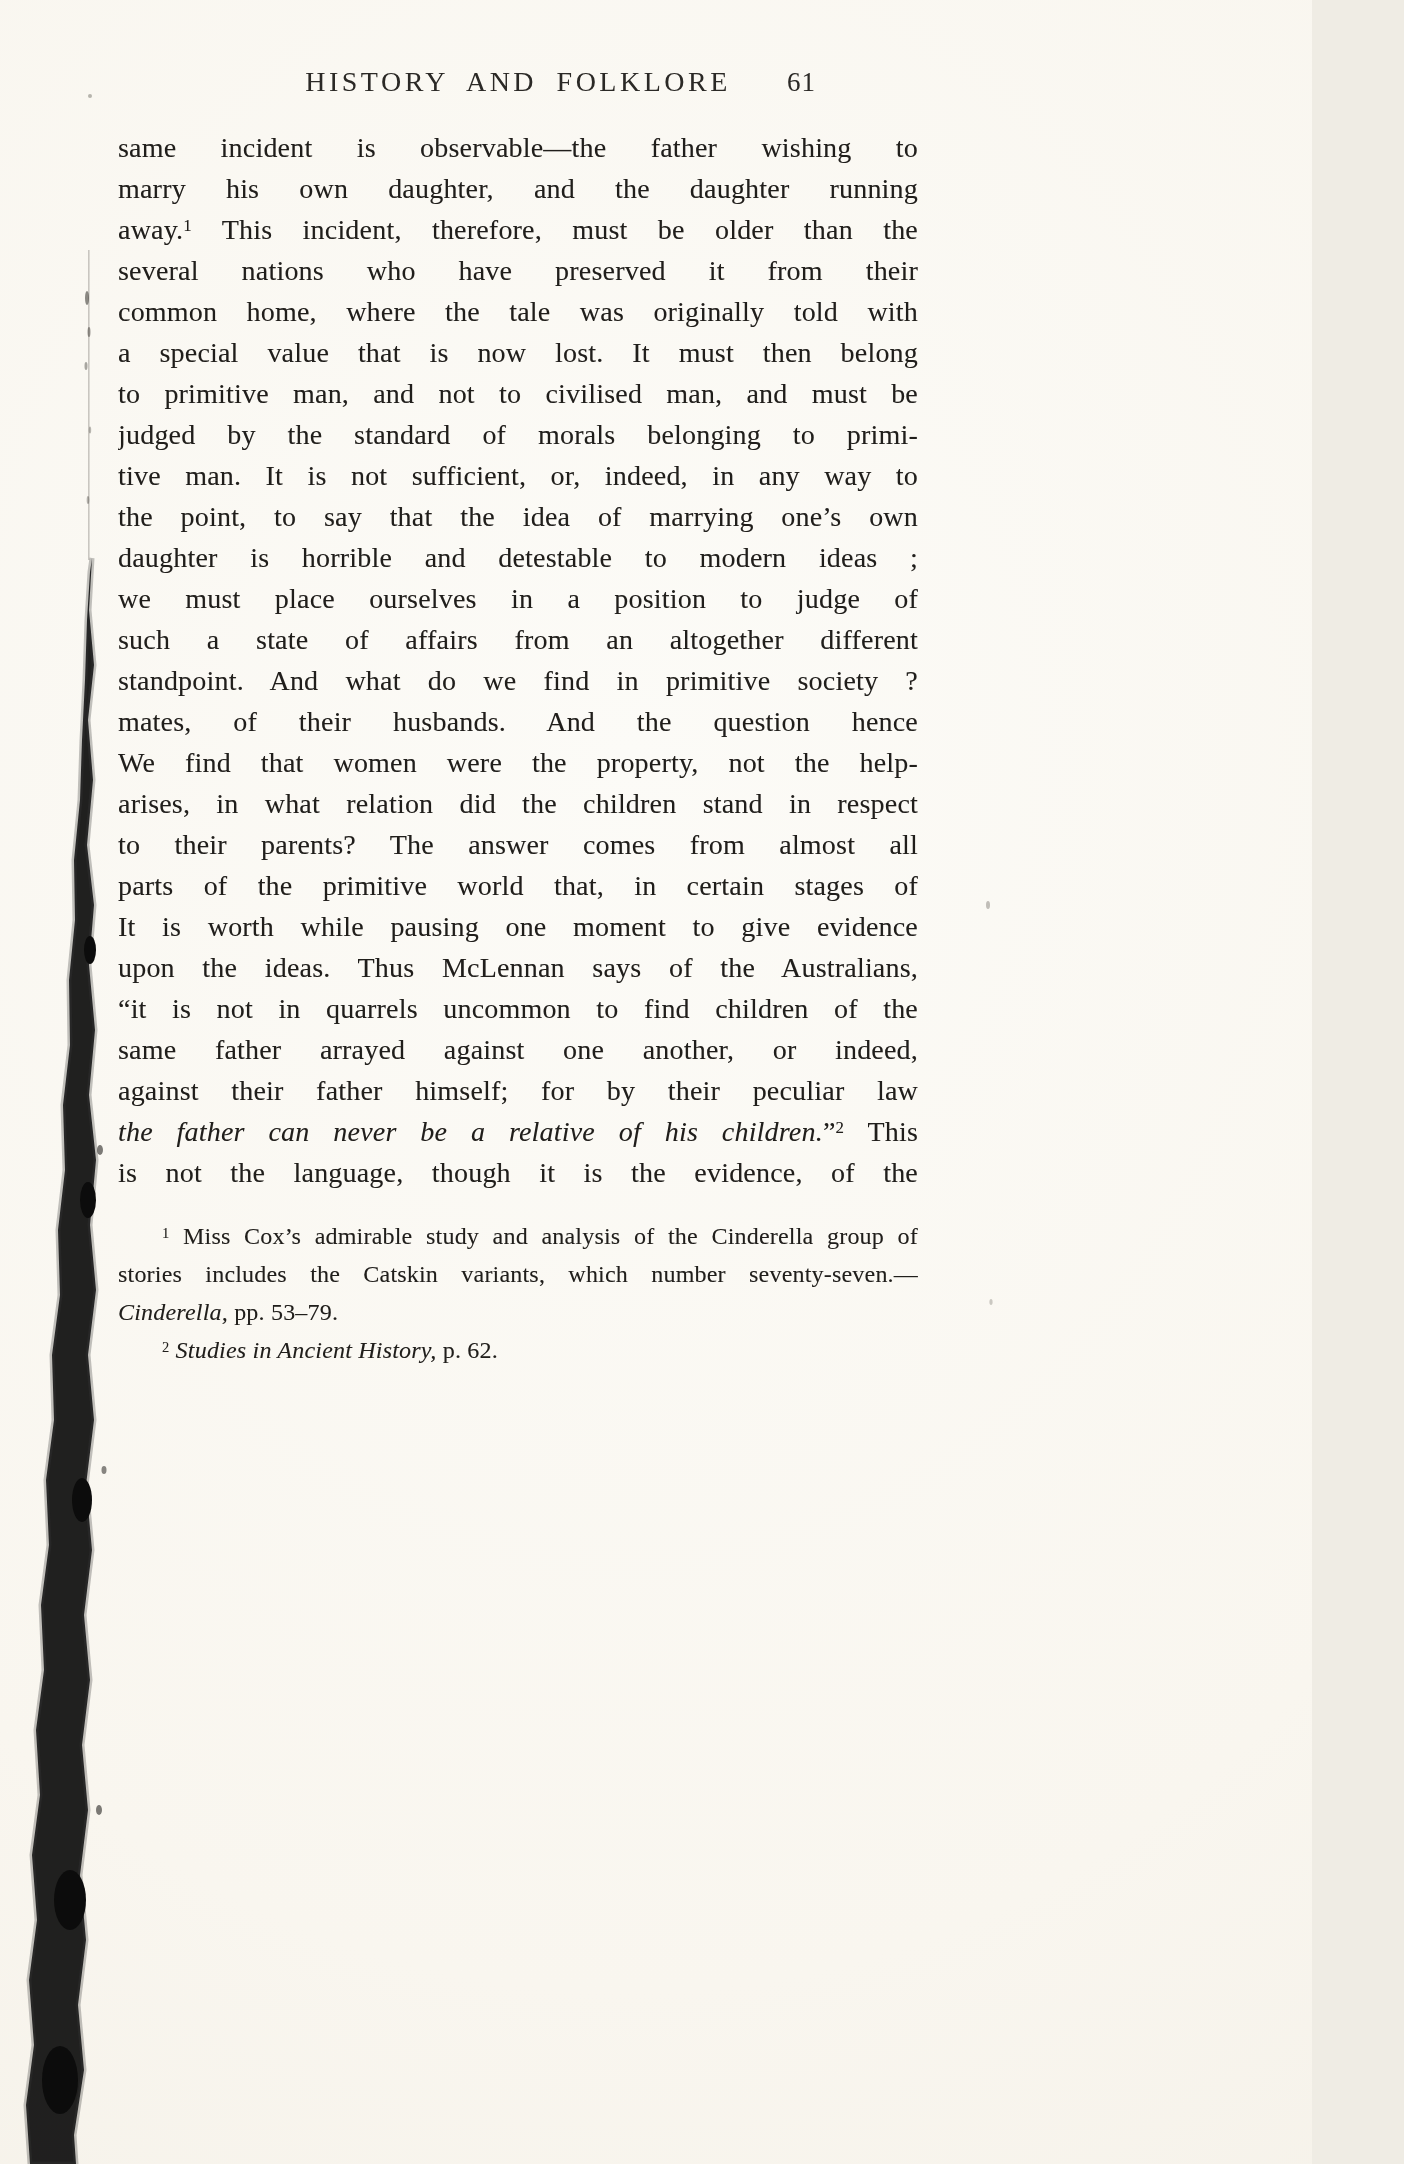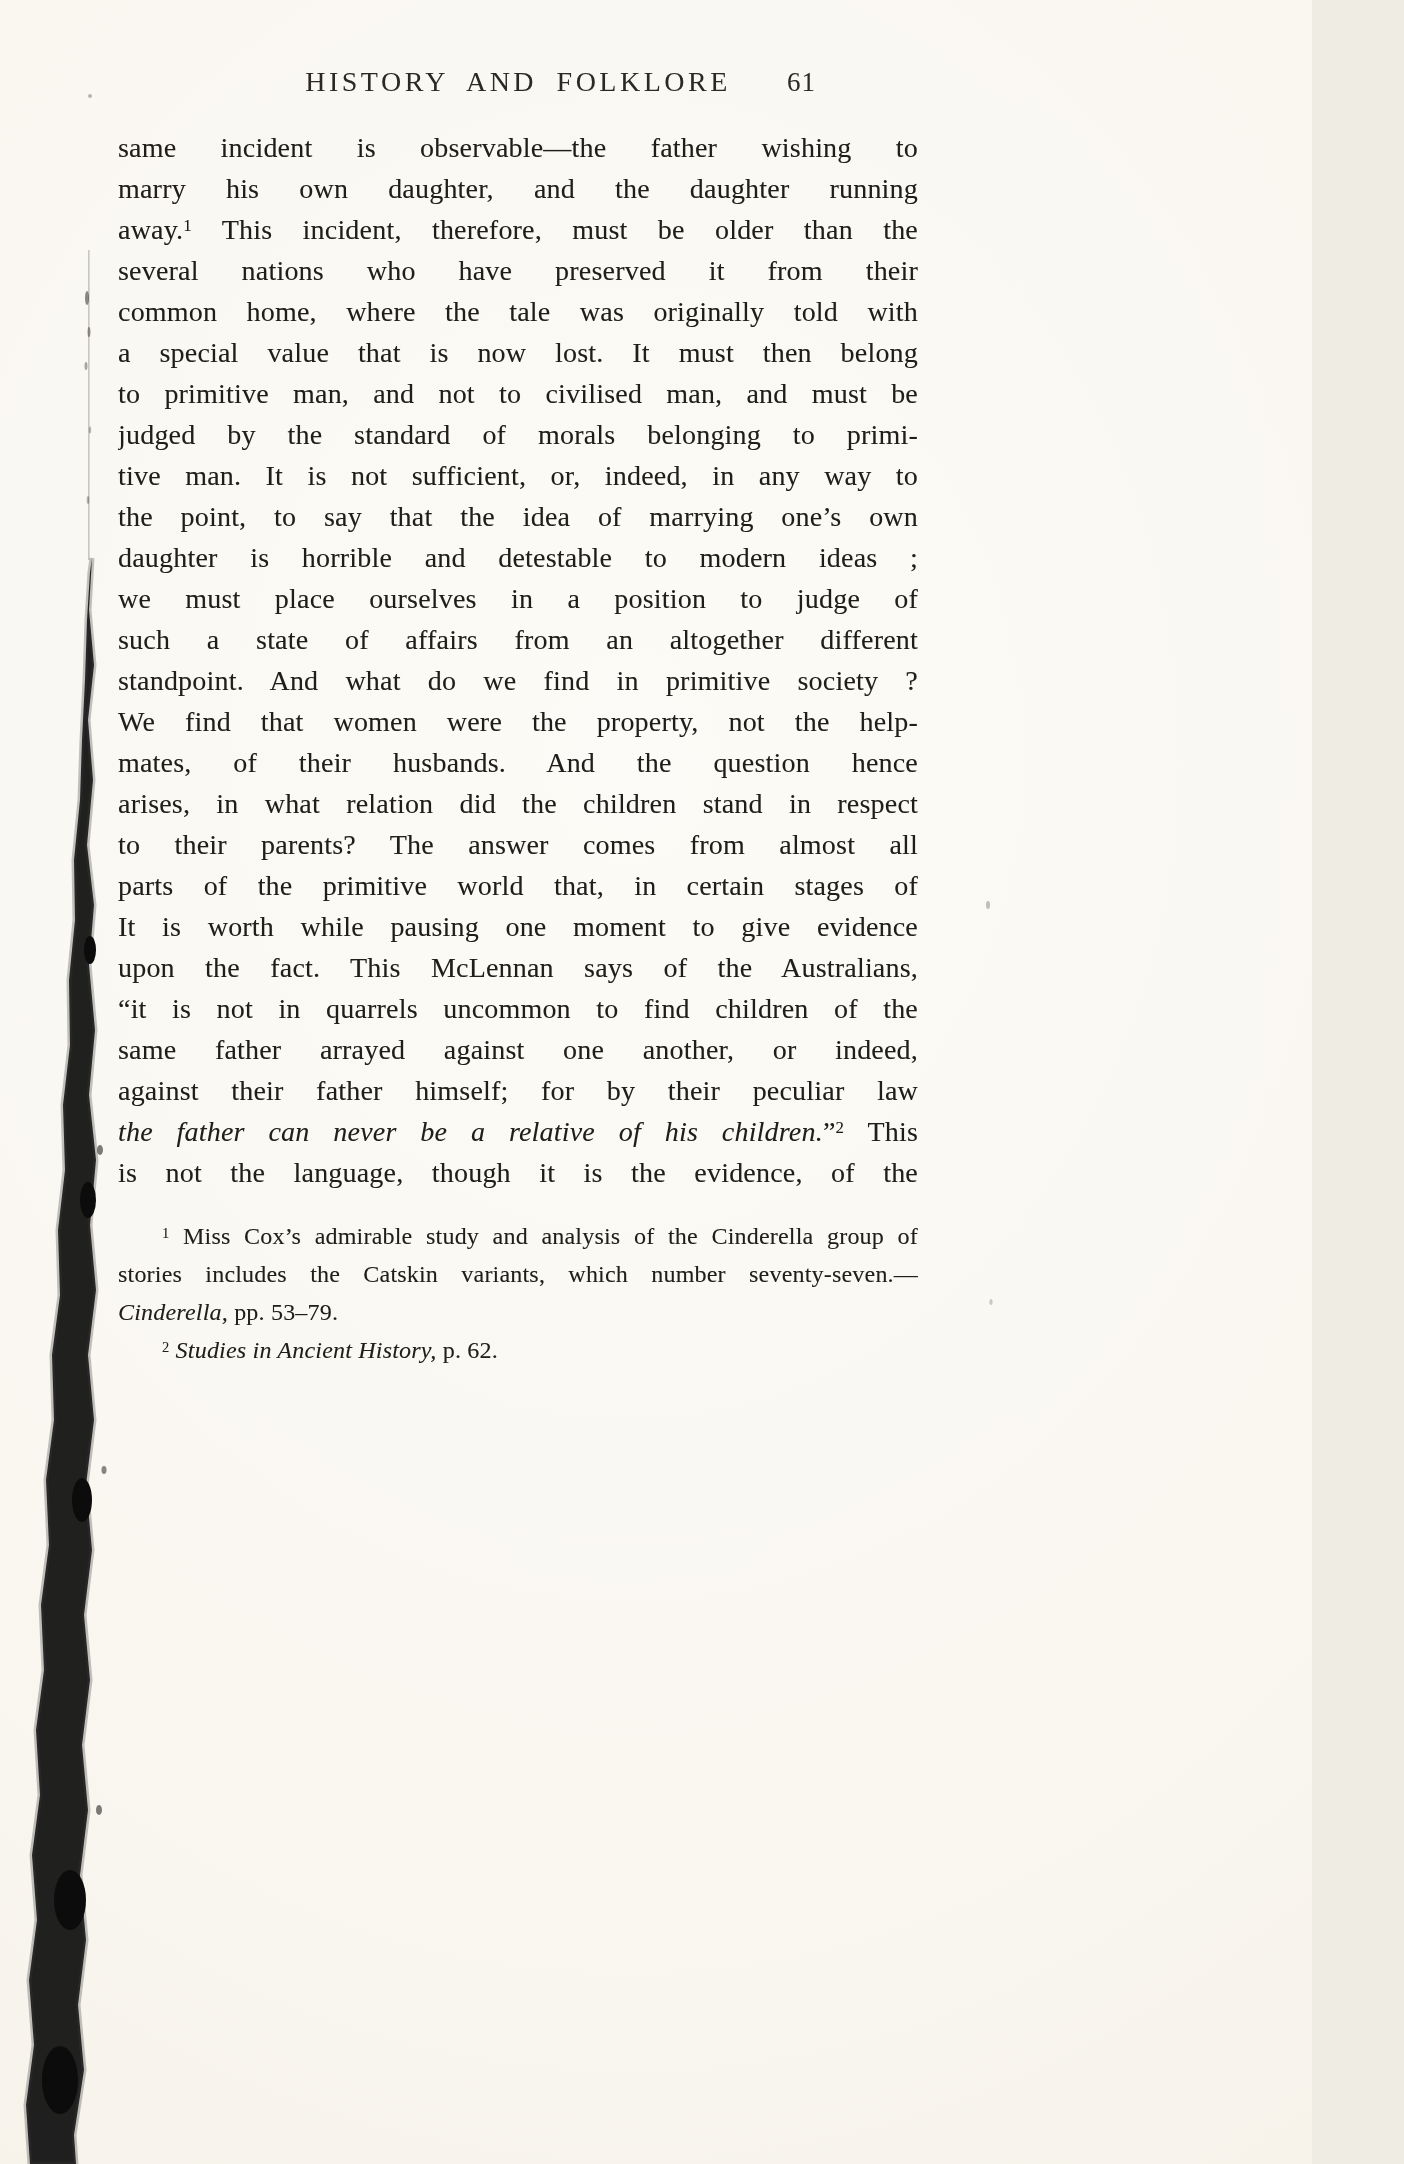"We find that women were" div.tline { order: before "mates, of their husbands. And" -> after "mates, of their husbands. And" }
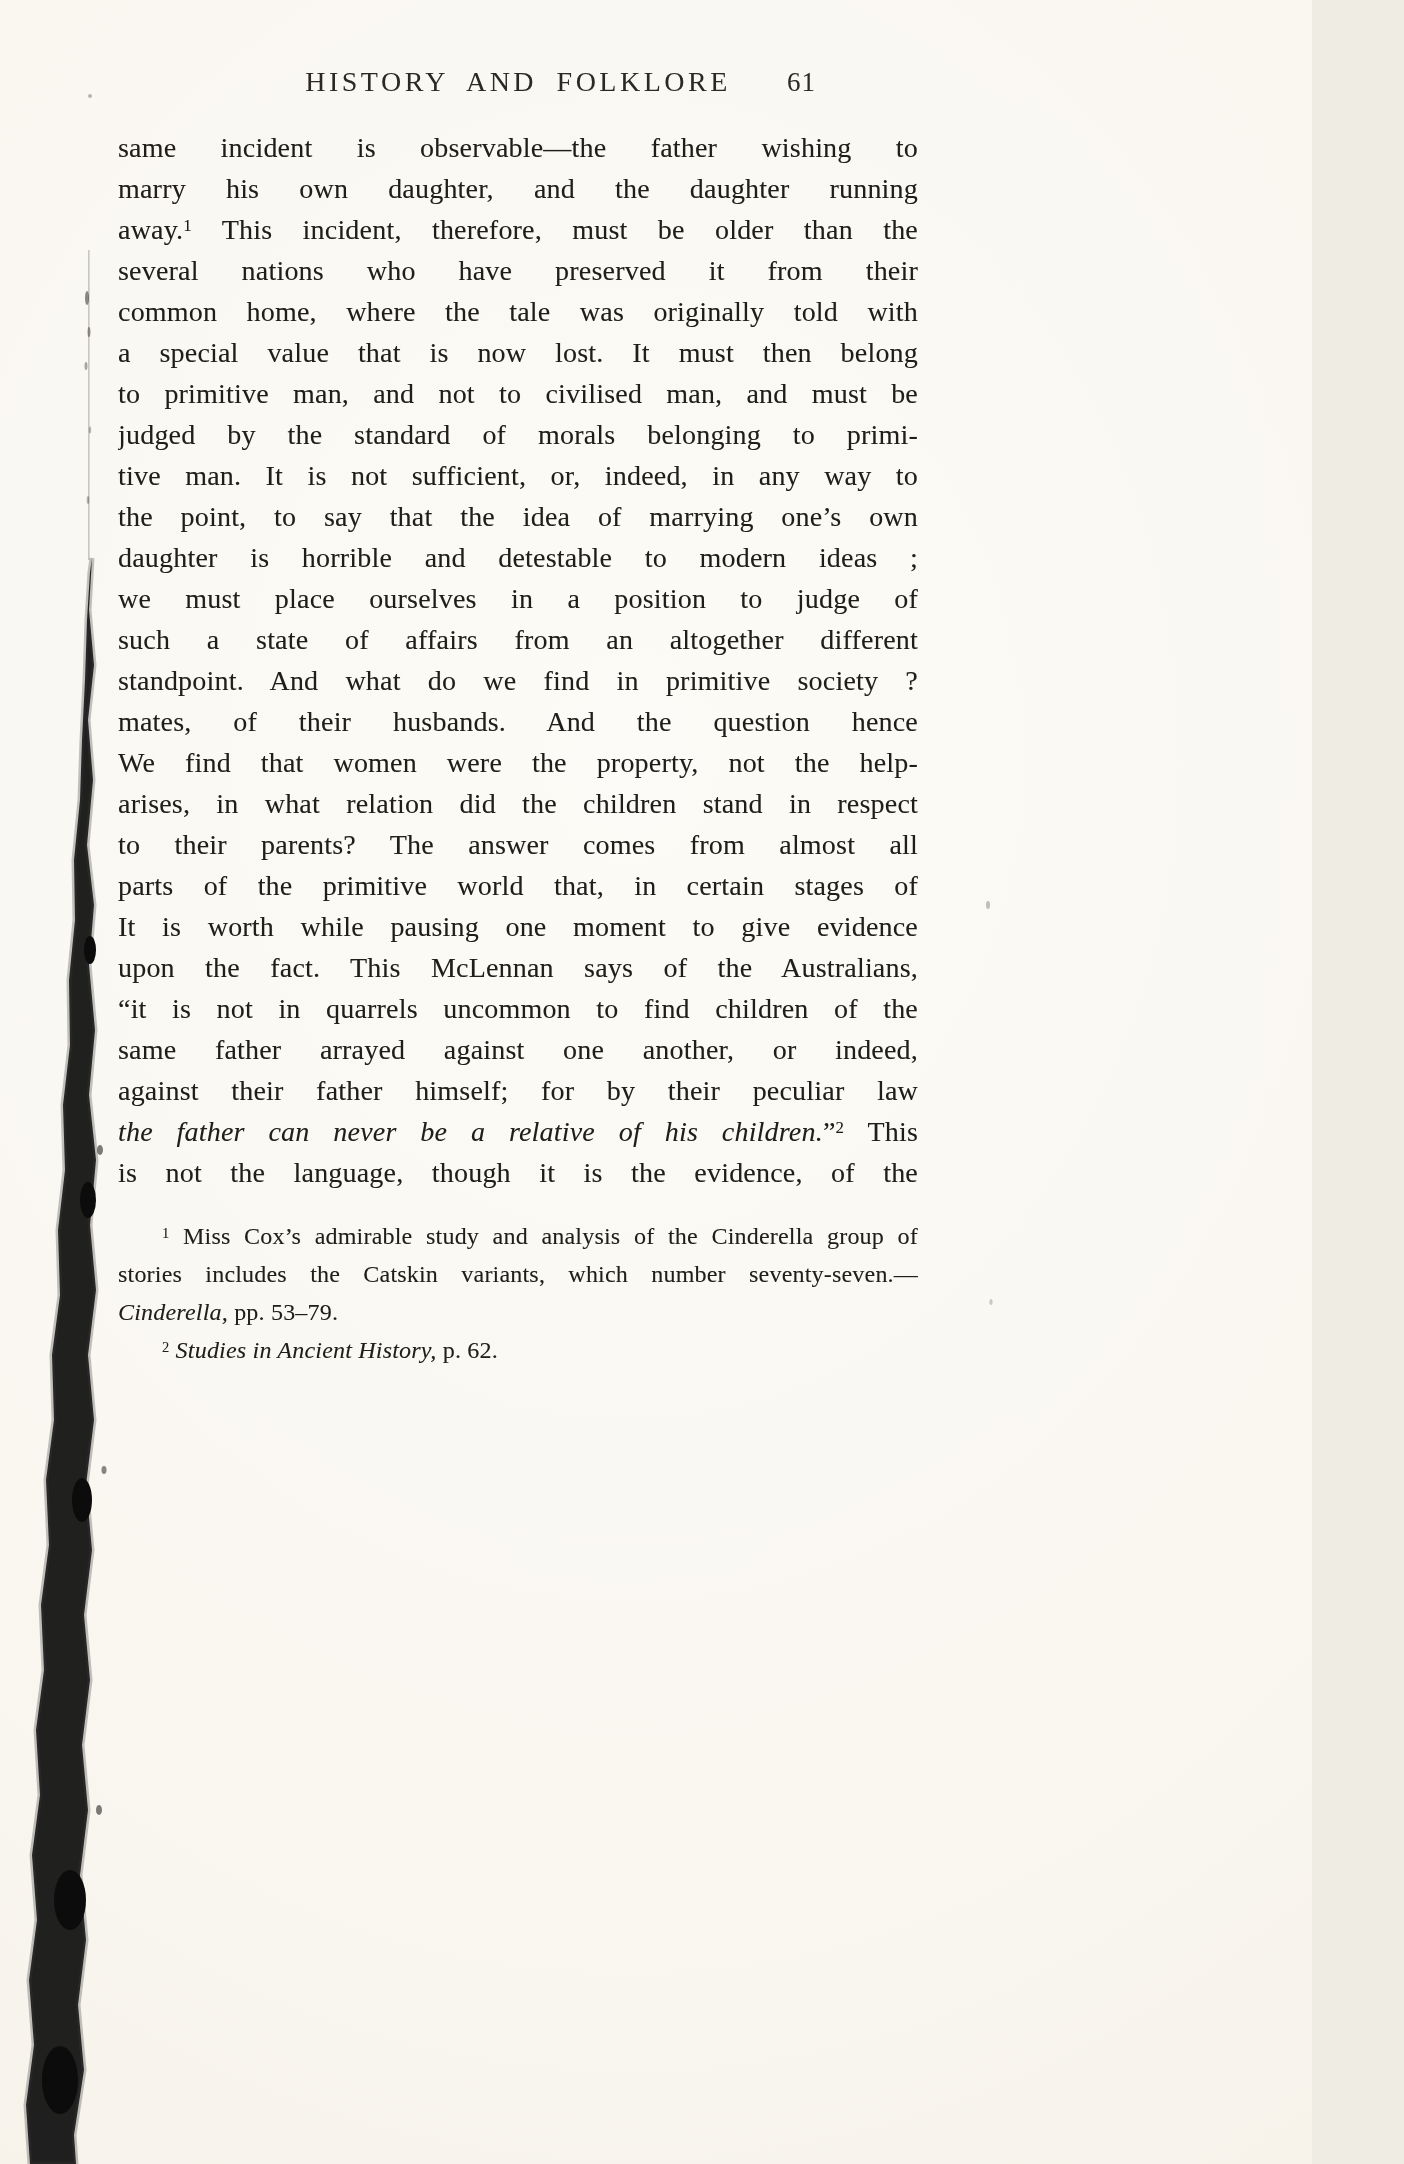"upon the fact. This McLennan" span { text: fact. This -> ideas. Thus }
